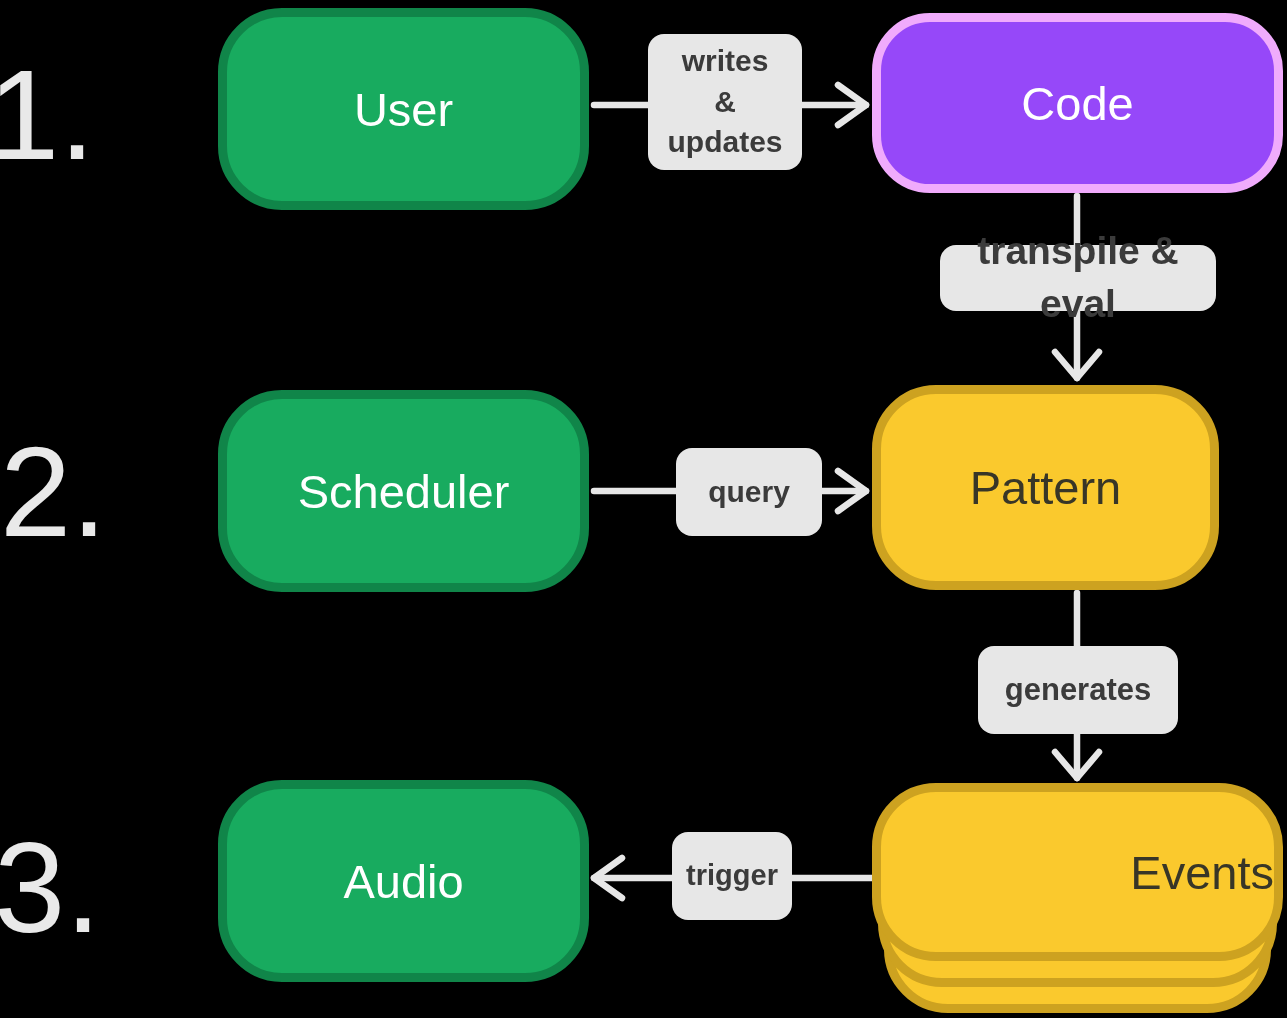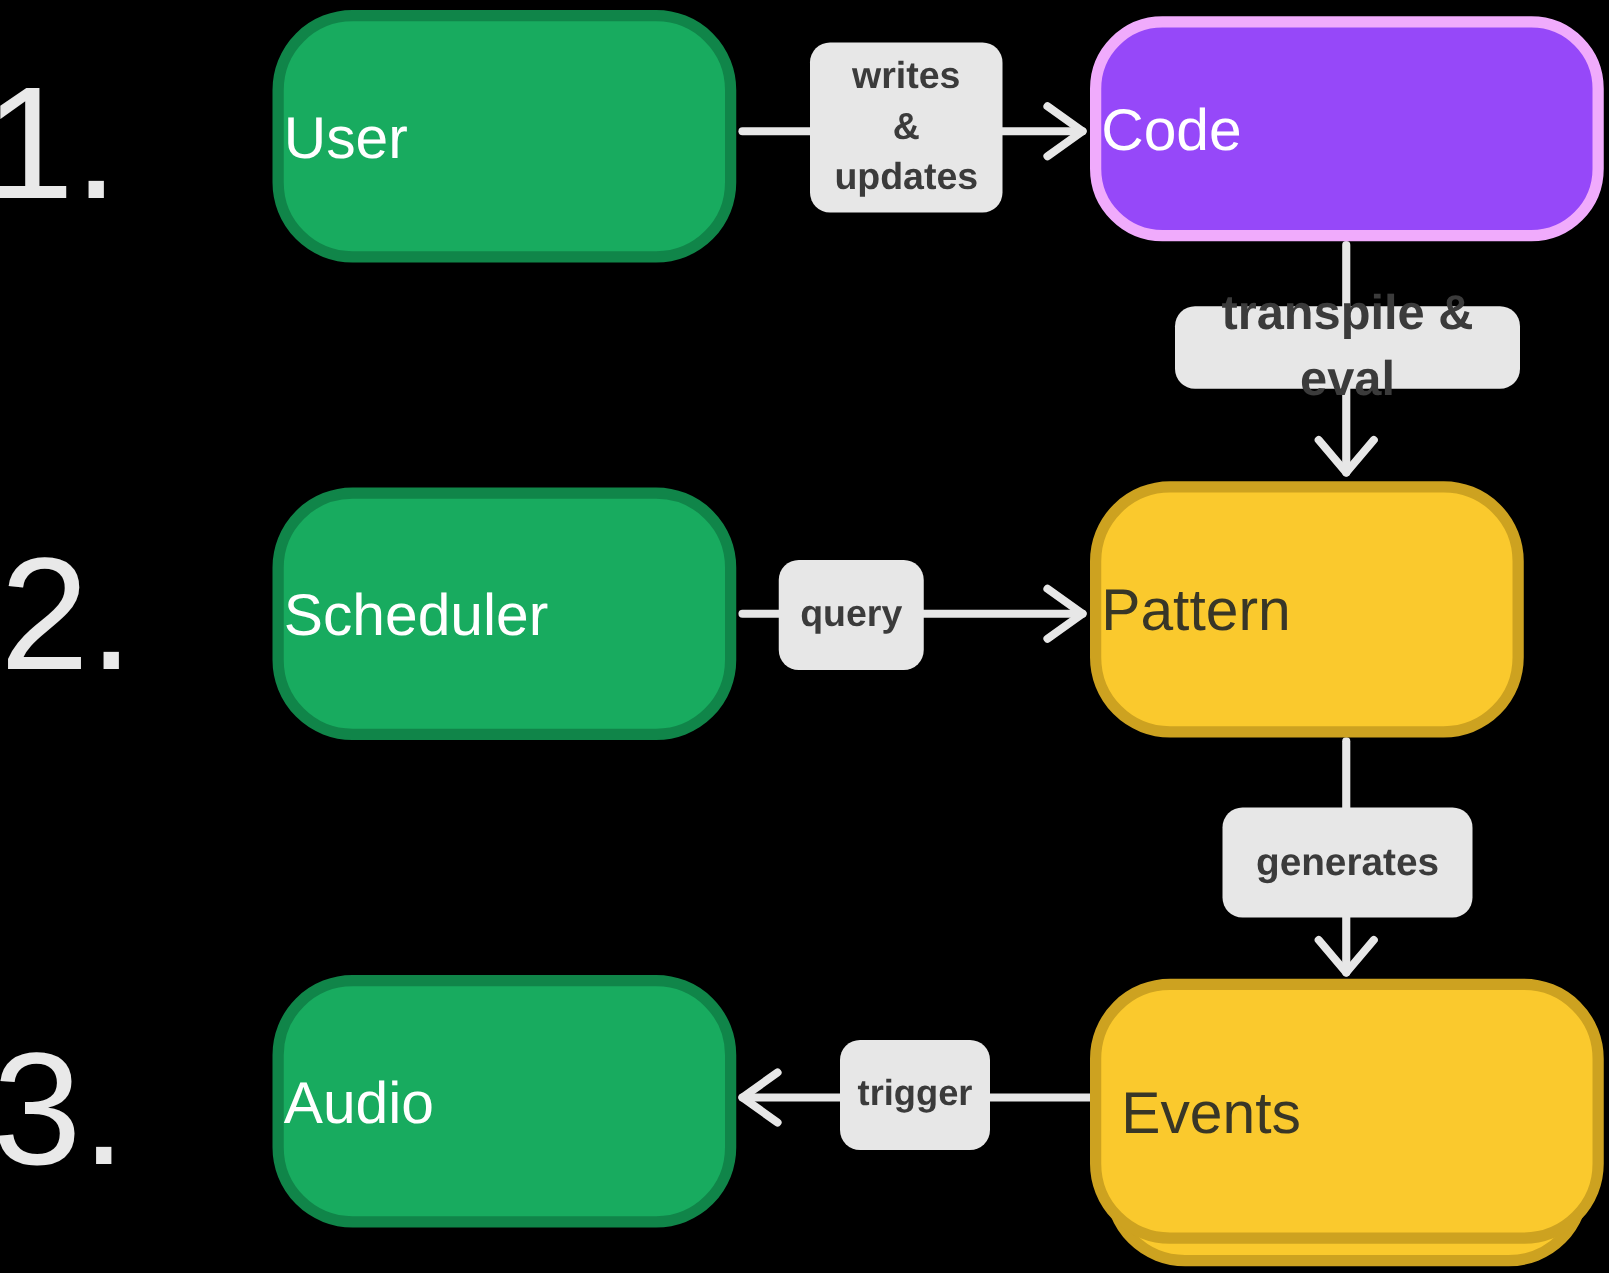"User" .node { justify-content: flex-start -> center }
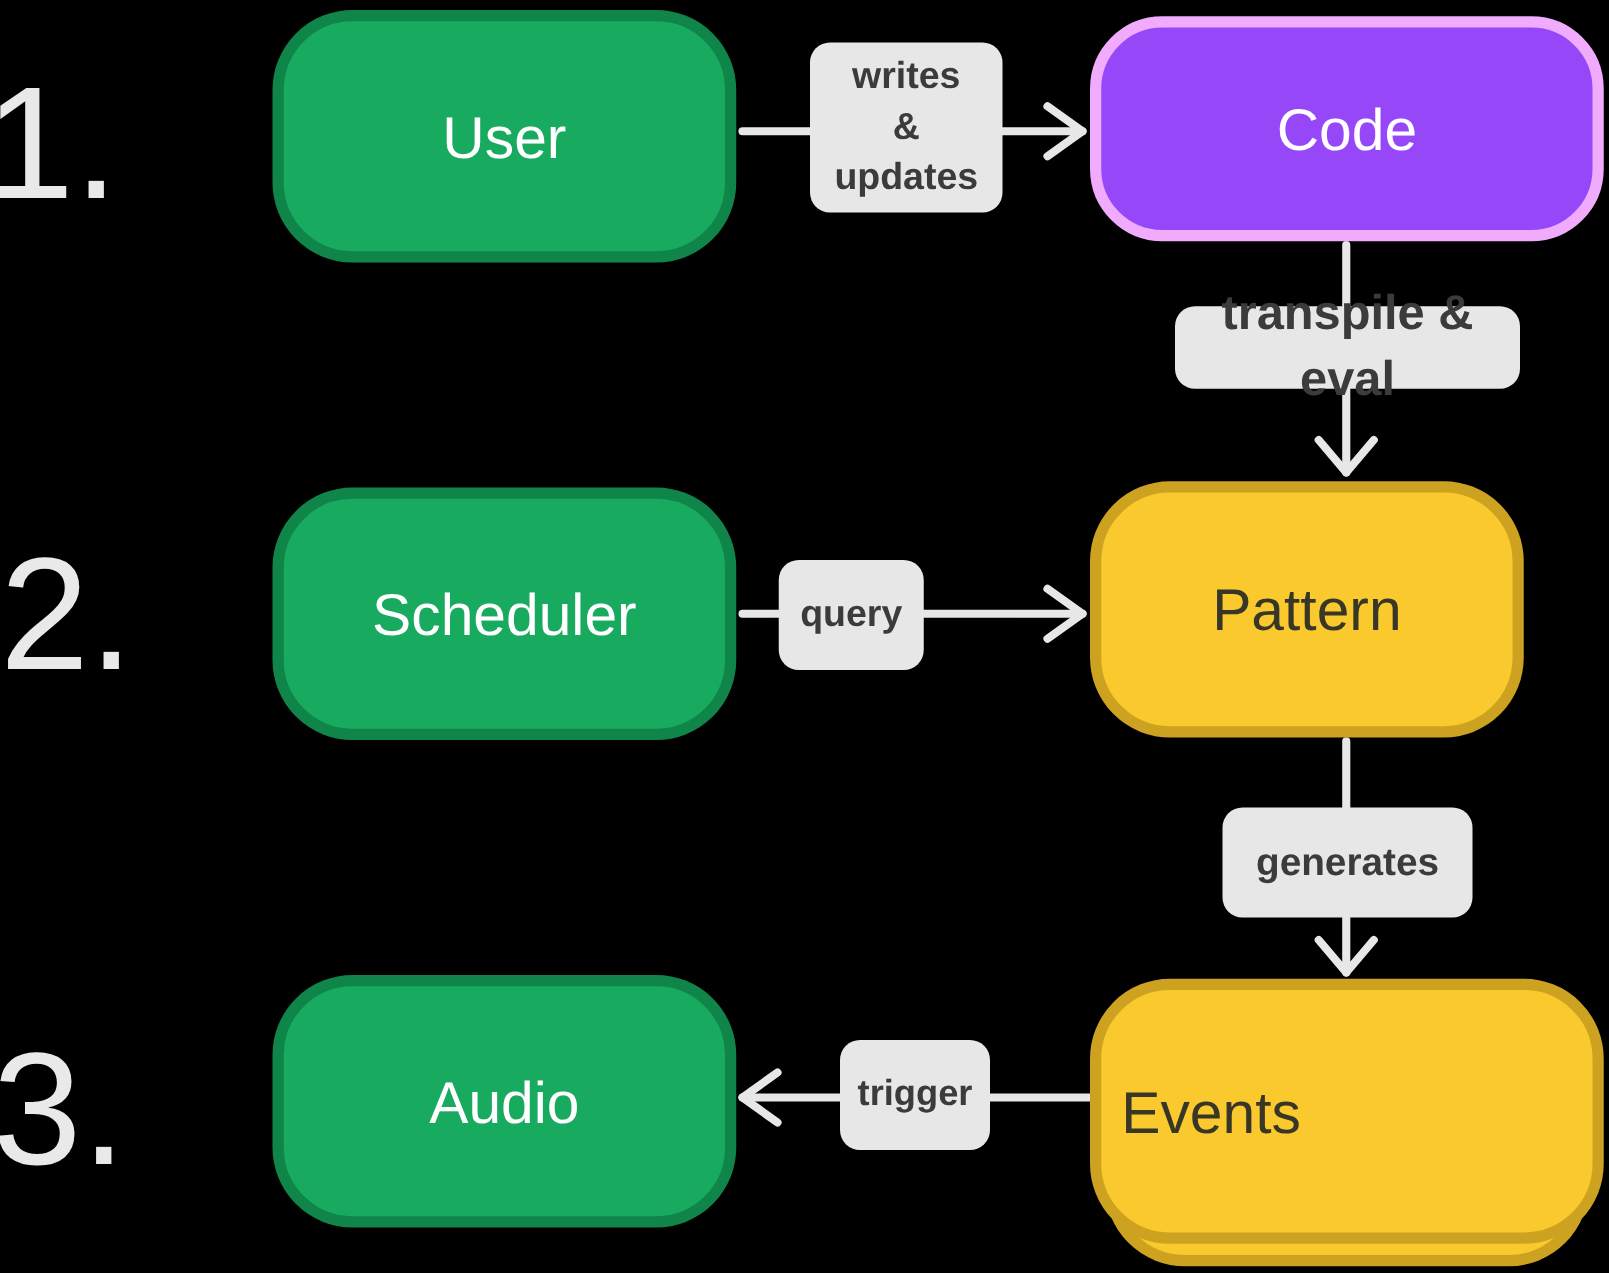"query" div.edge-label { left: 623px -> 676px; width: 116px -> 146px }
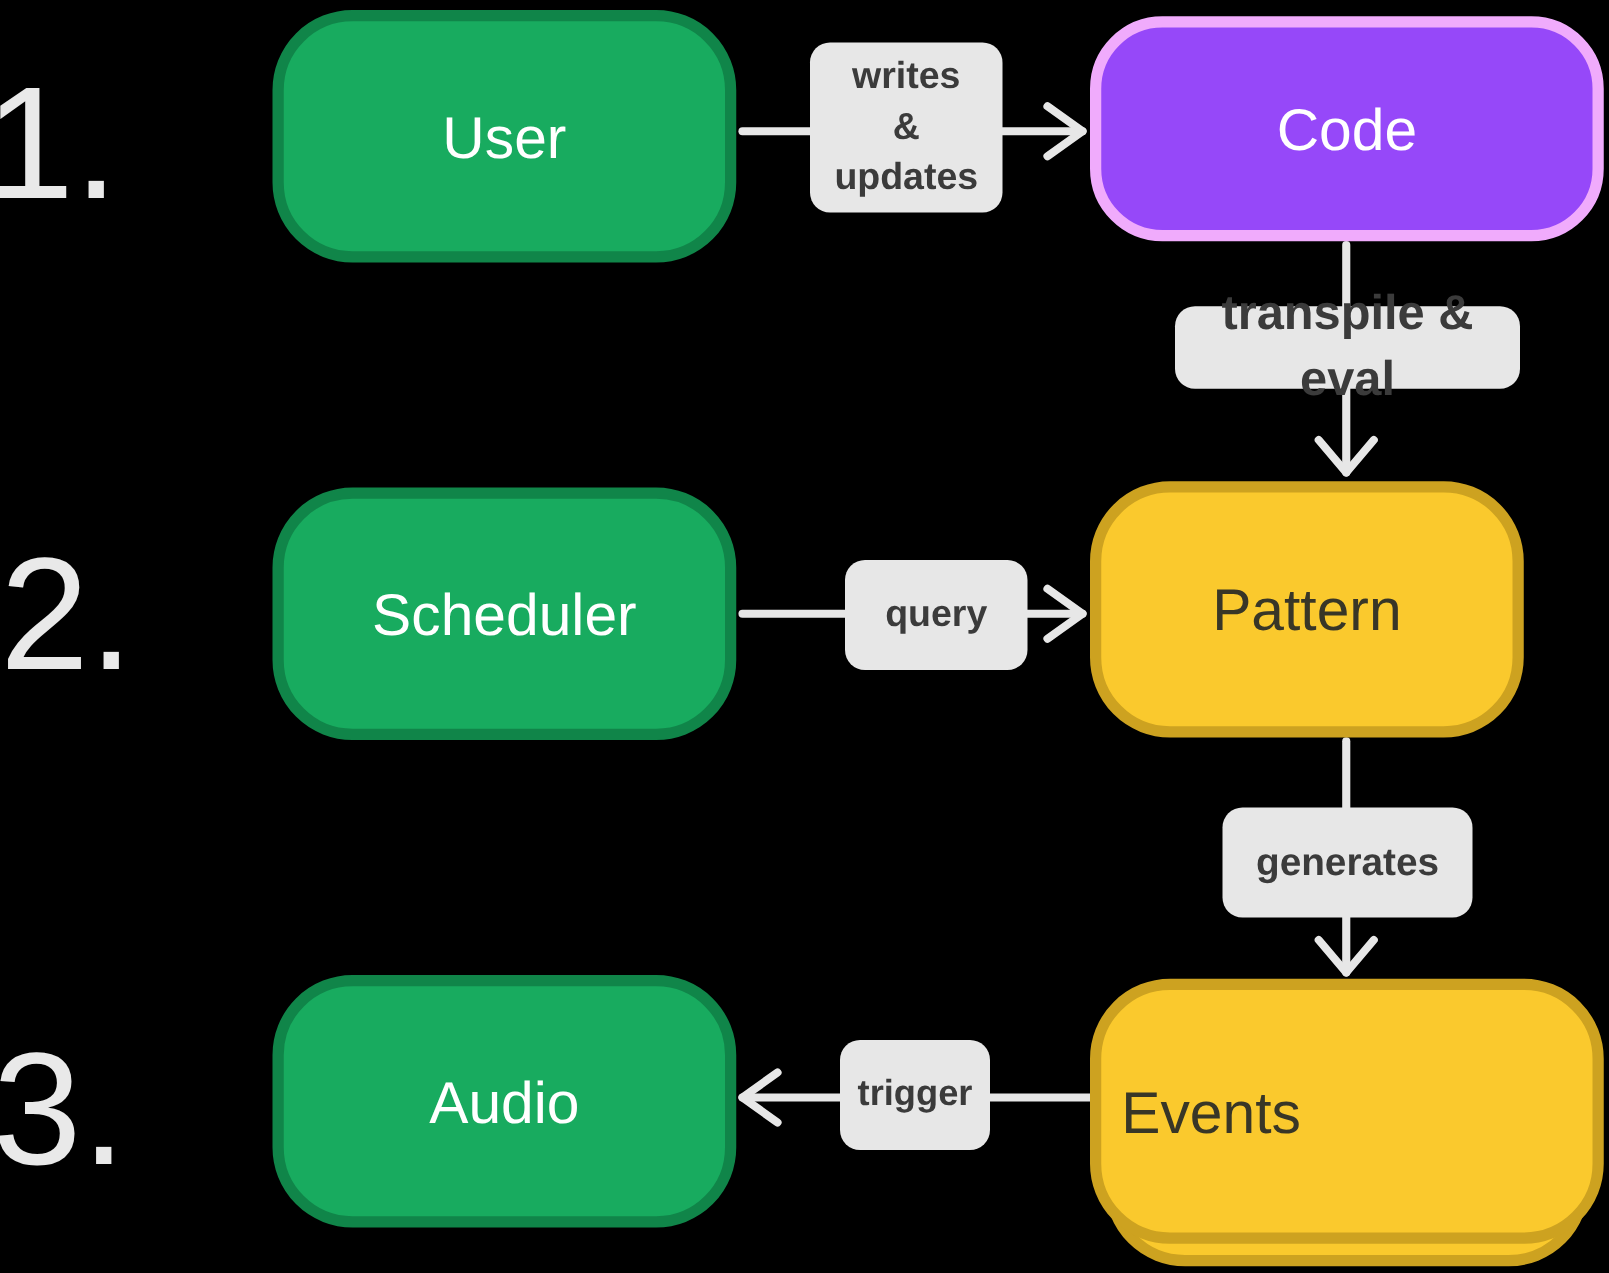"Events" .events-layer.l1 { height: 212px -> 178px; justify-content: flex-start -> flex-end }
